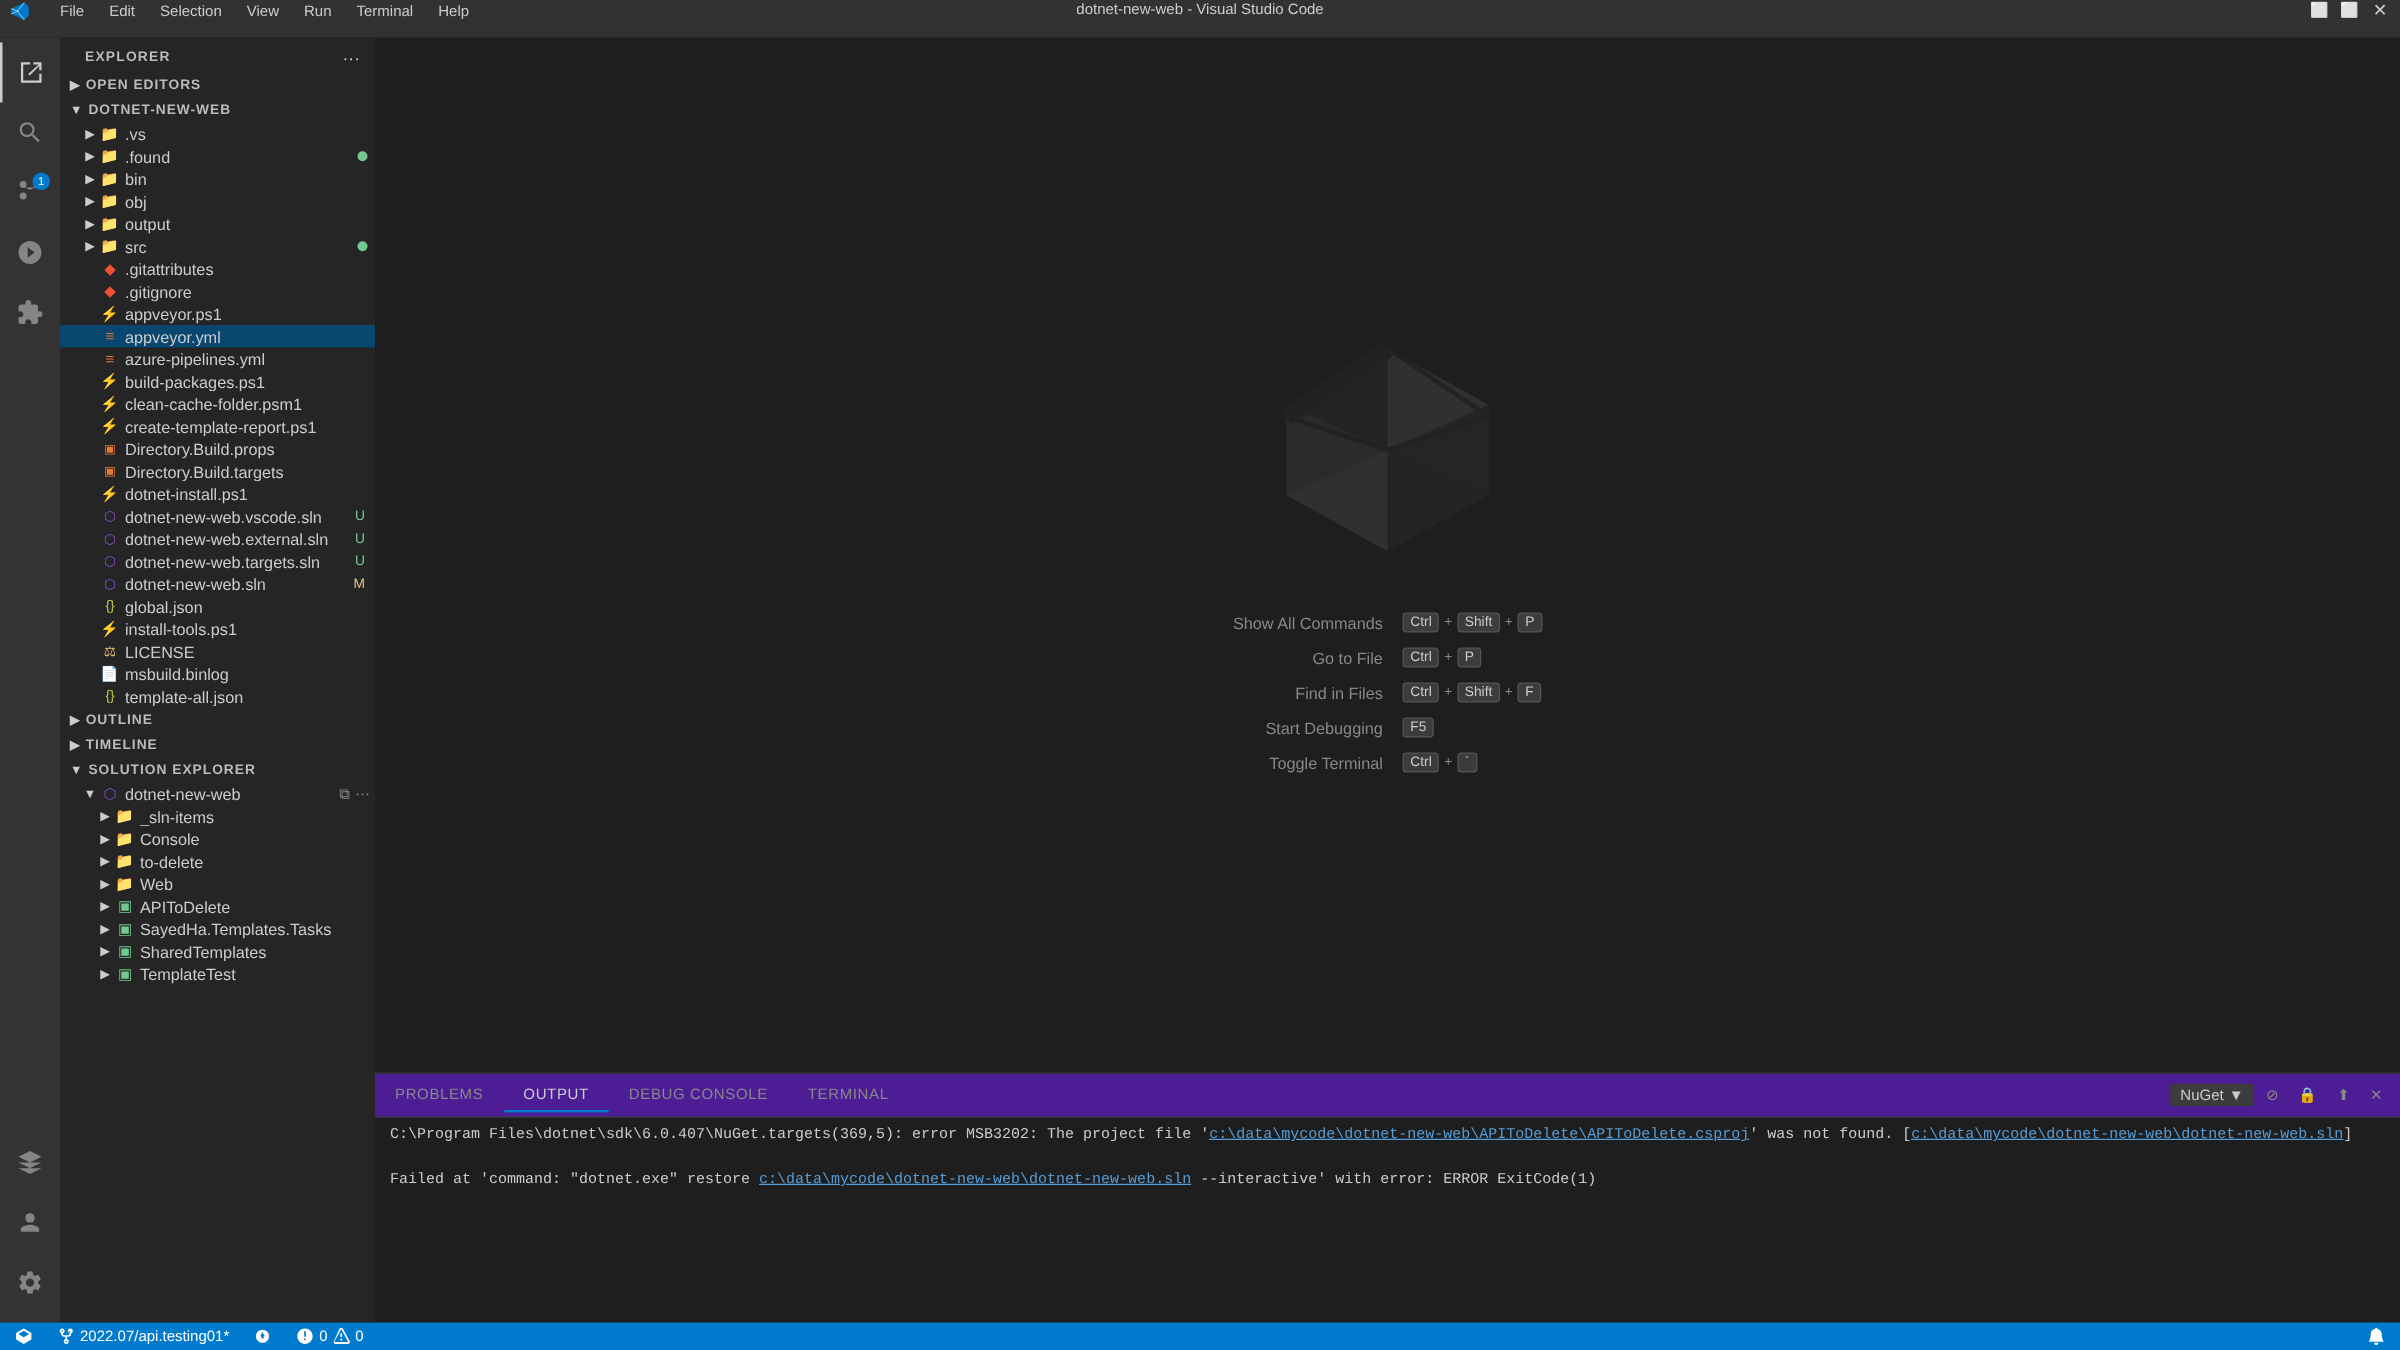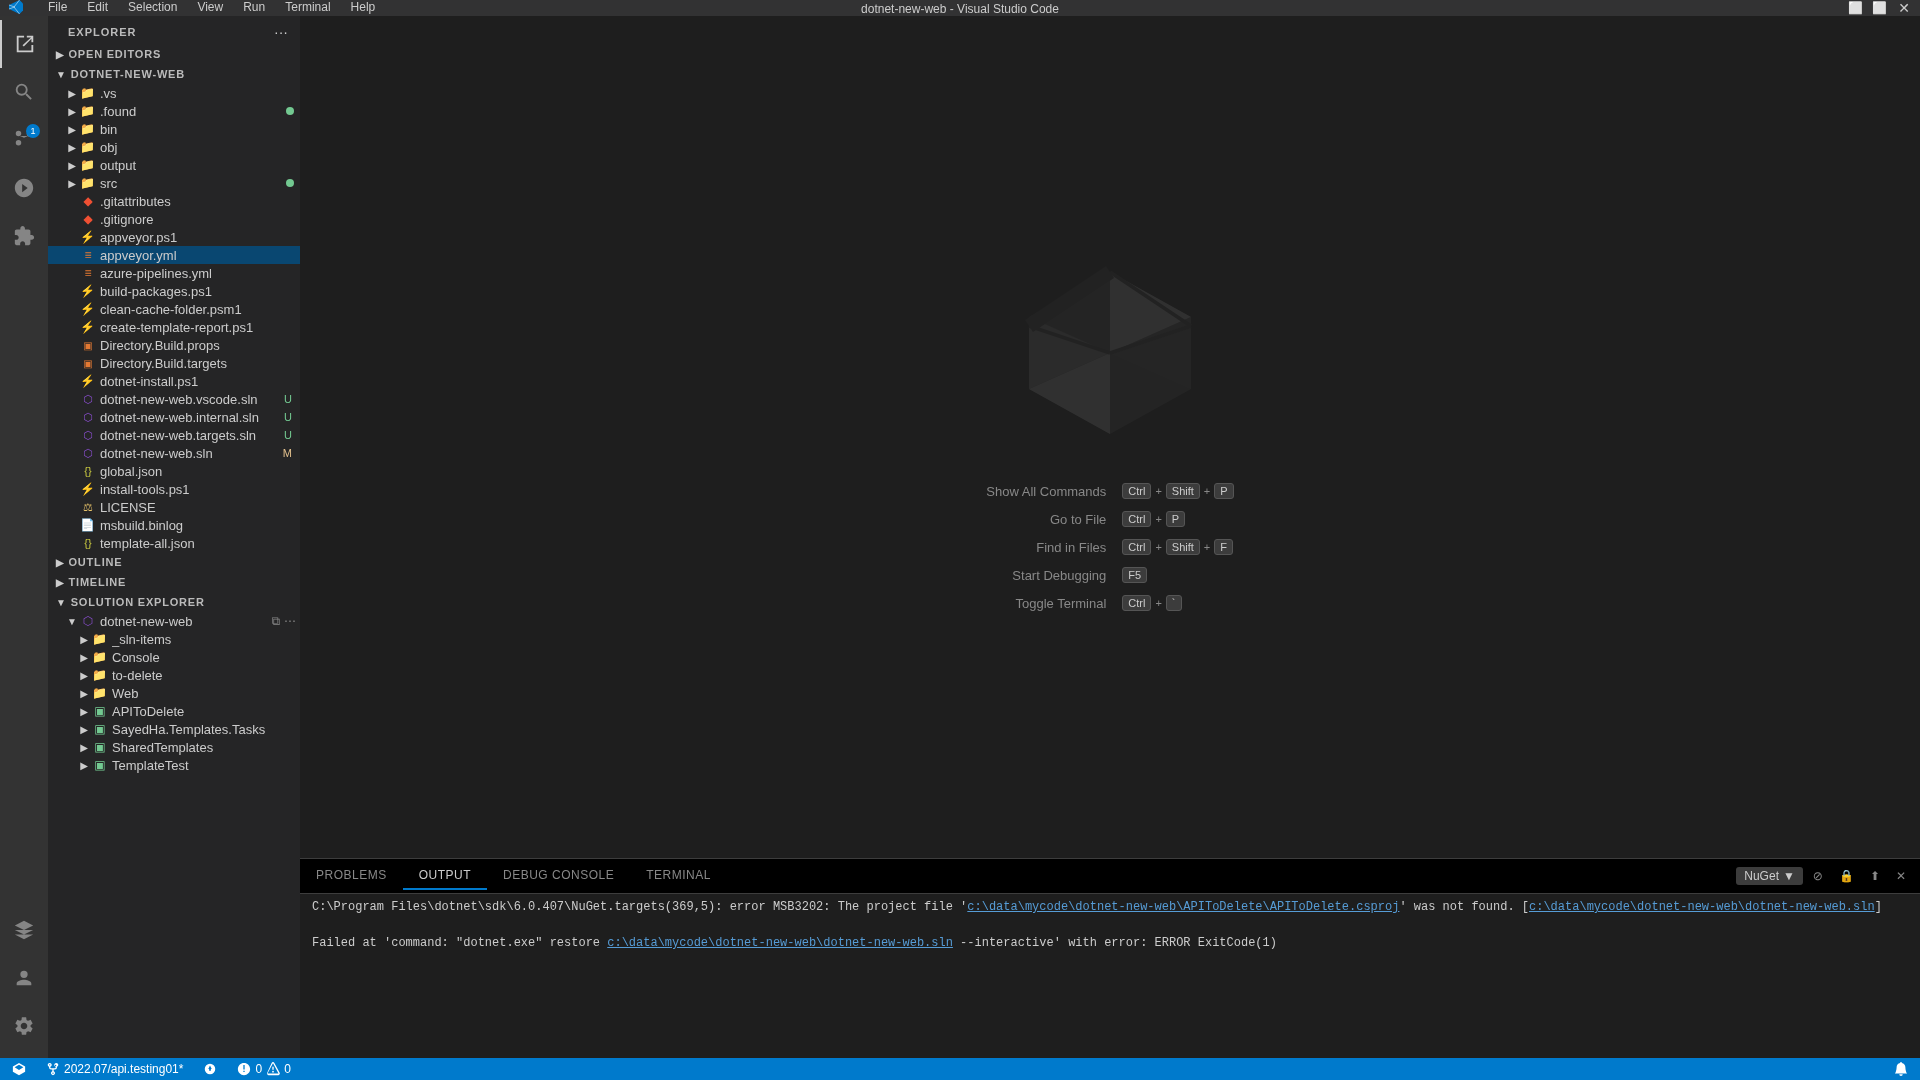"File" .titlebar { align-items: flex-end -> flex-start; height: 16px -> 30px }
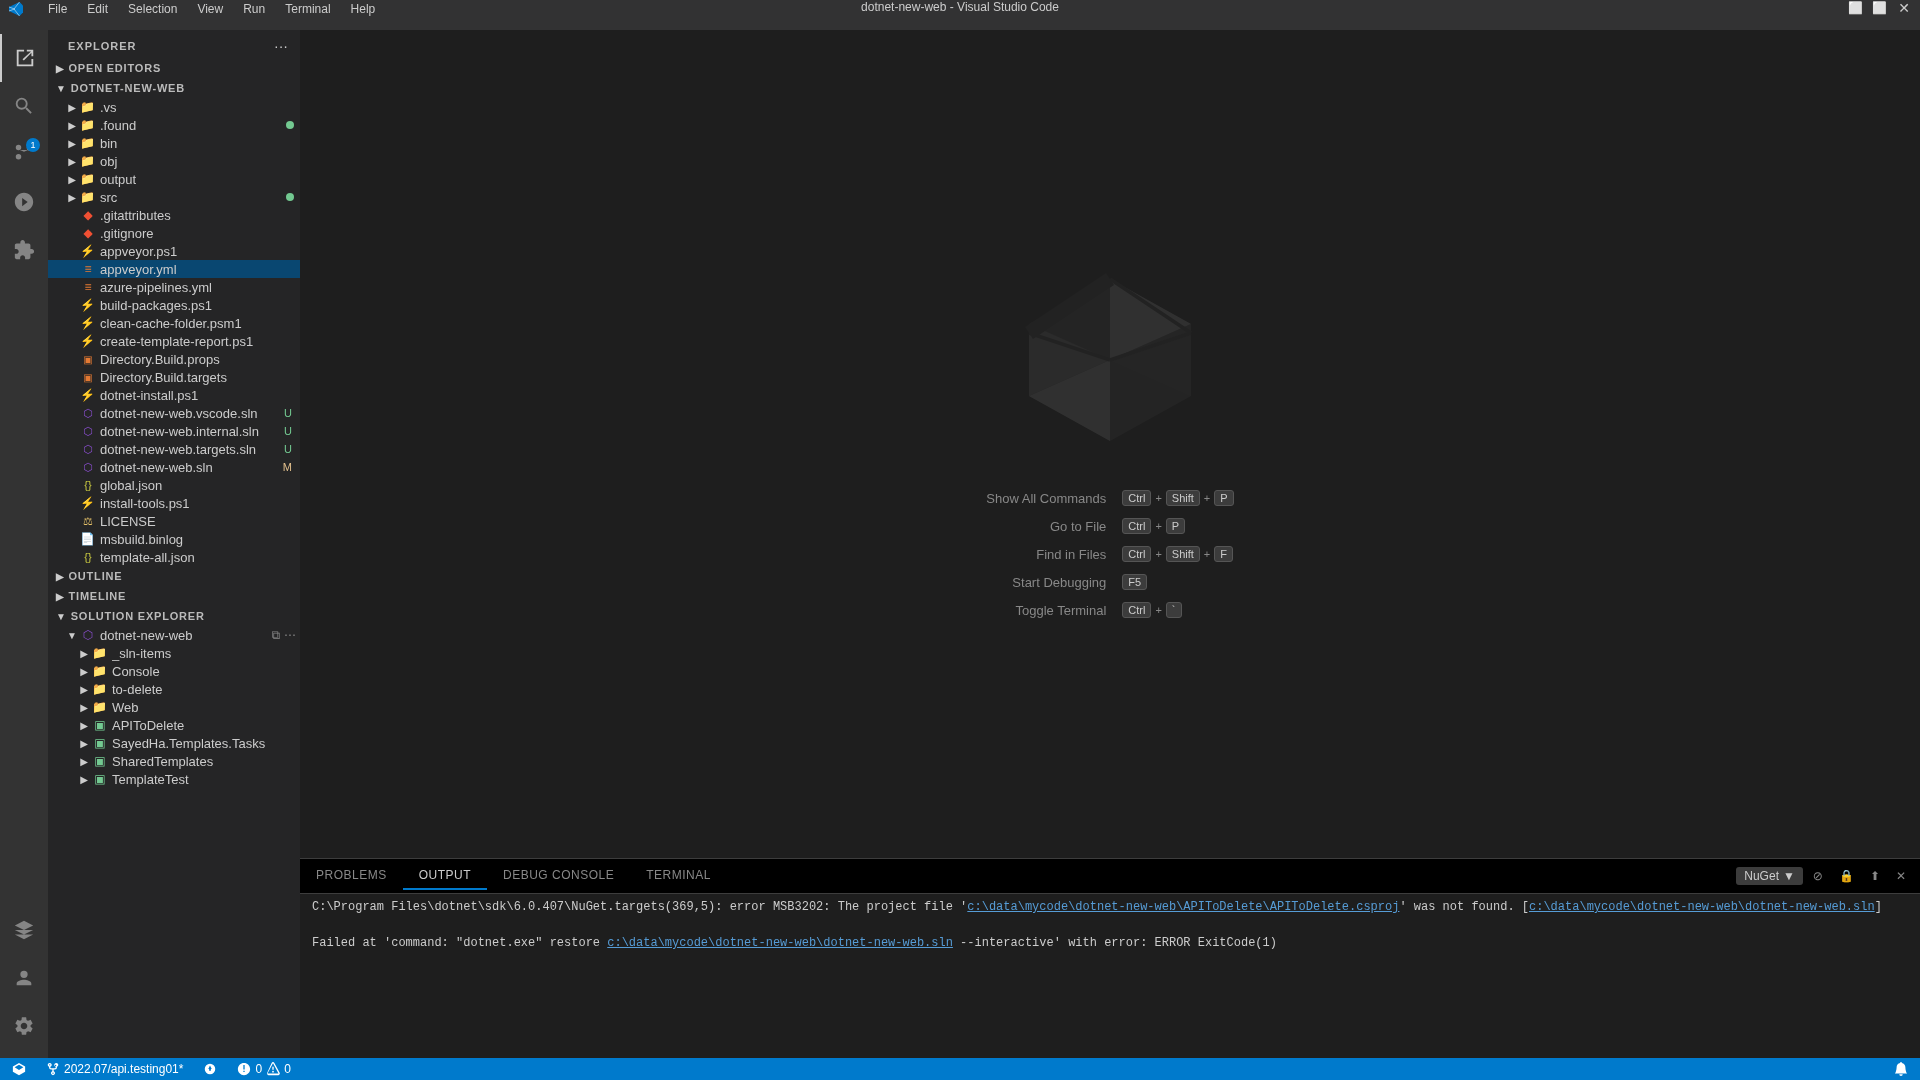"dotnet-new-web.internal.sln" span.tree-item-name { text: dotnet-new-web.internal.sln -> dotnet-new-web.external.sln }
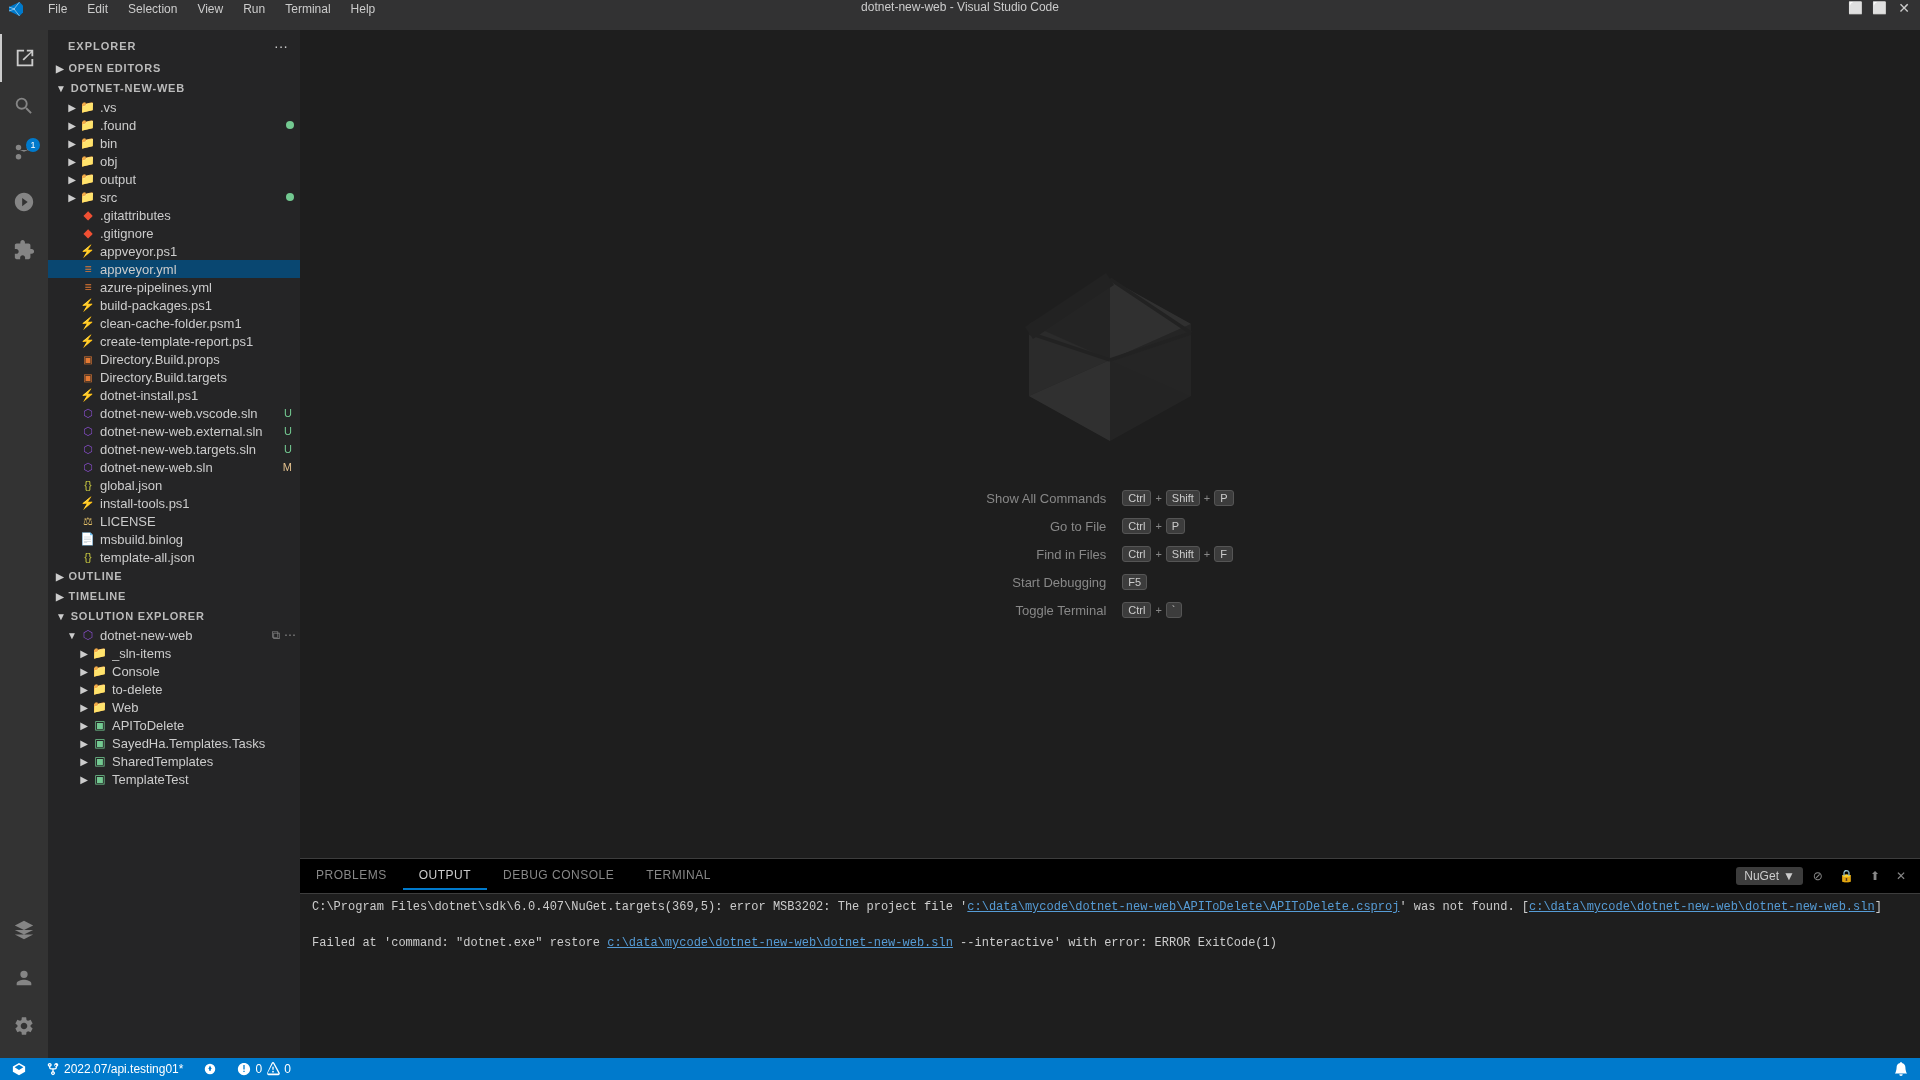"PROBLEMS" .panel-tabs { background: #000000 -> #4c1d95 }
